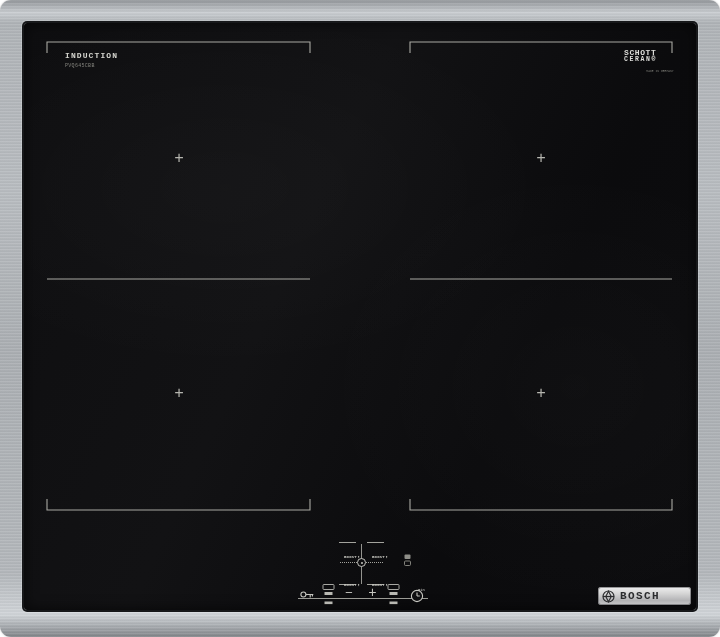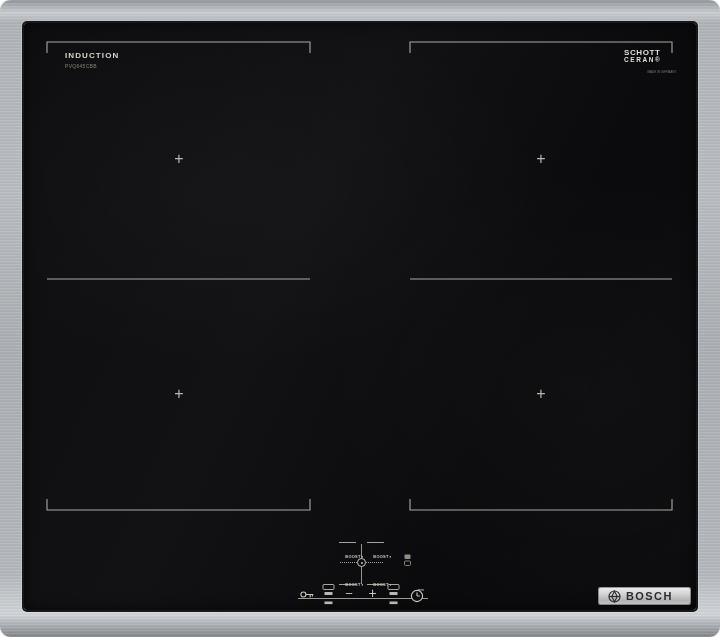"INDUCTION" .stage { font-family: Liberation Sans, sans-serif -> Liberation Mono, monospace }
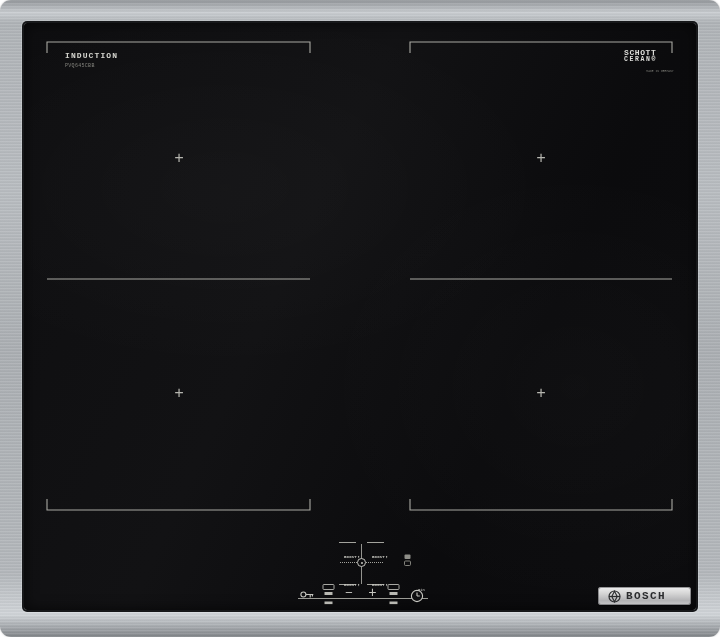"BOSCH" .plate { padding-left: 10px -> 4px }
